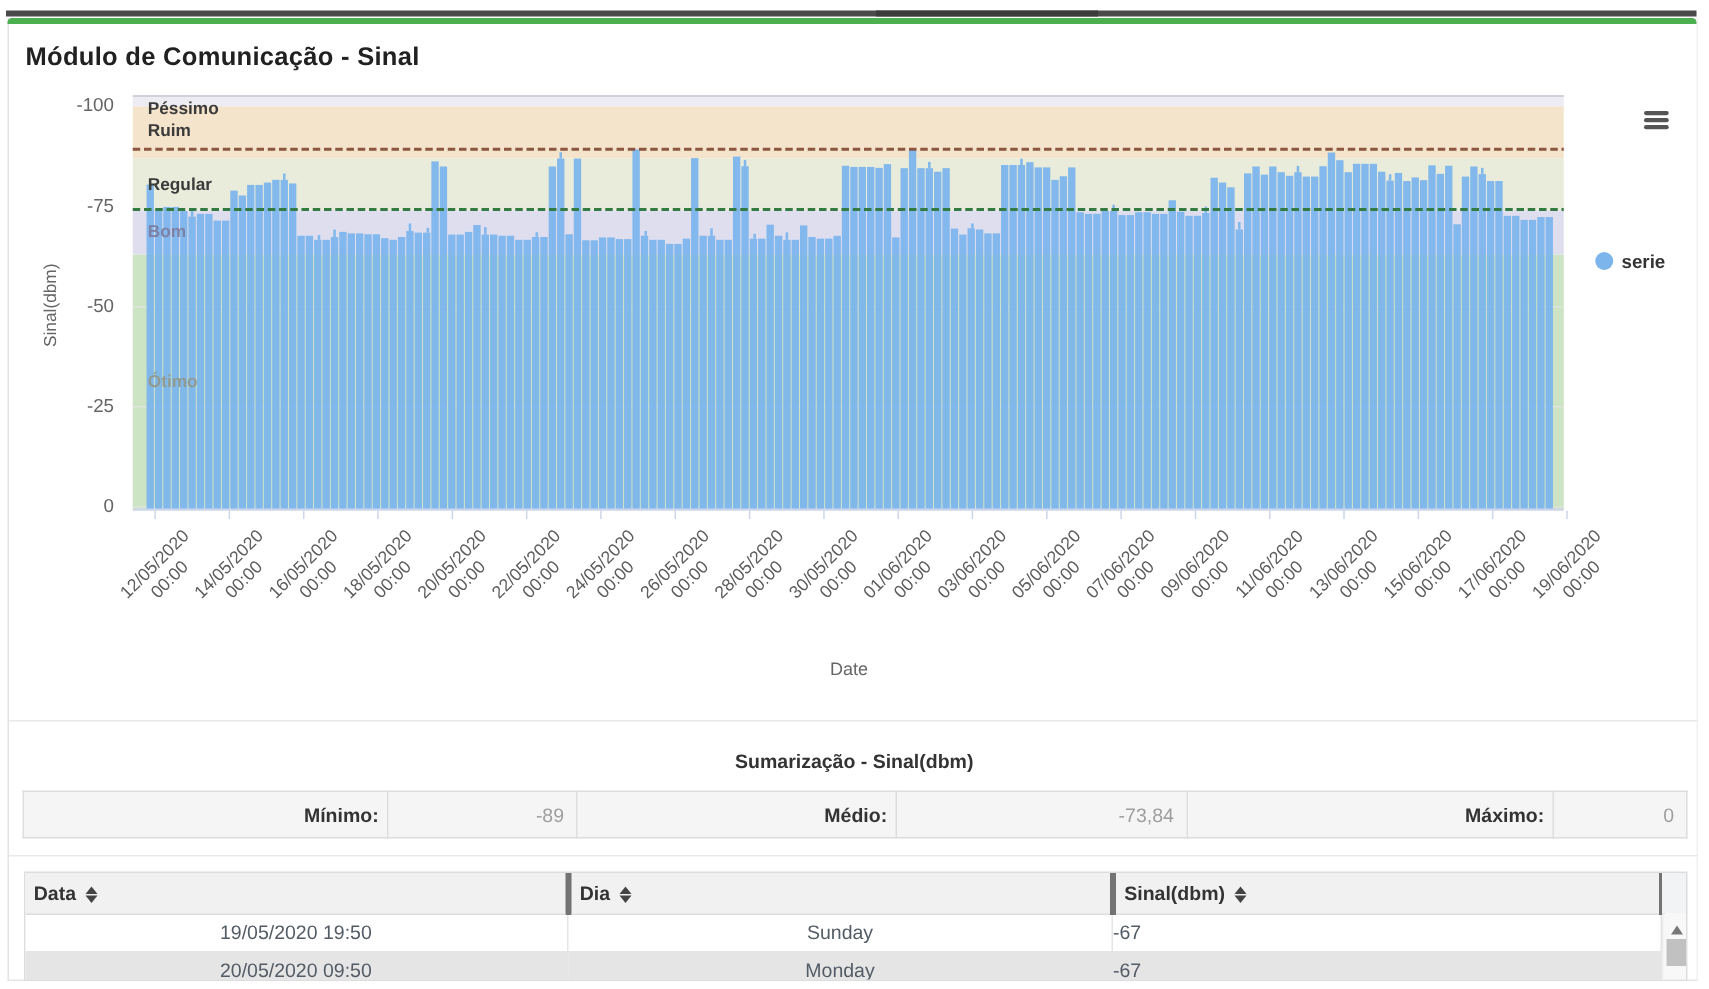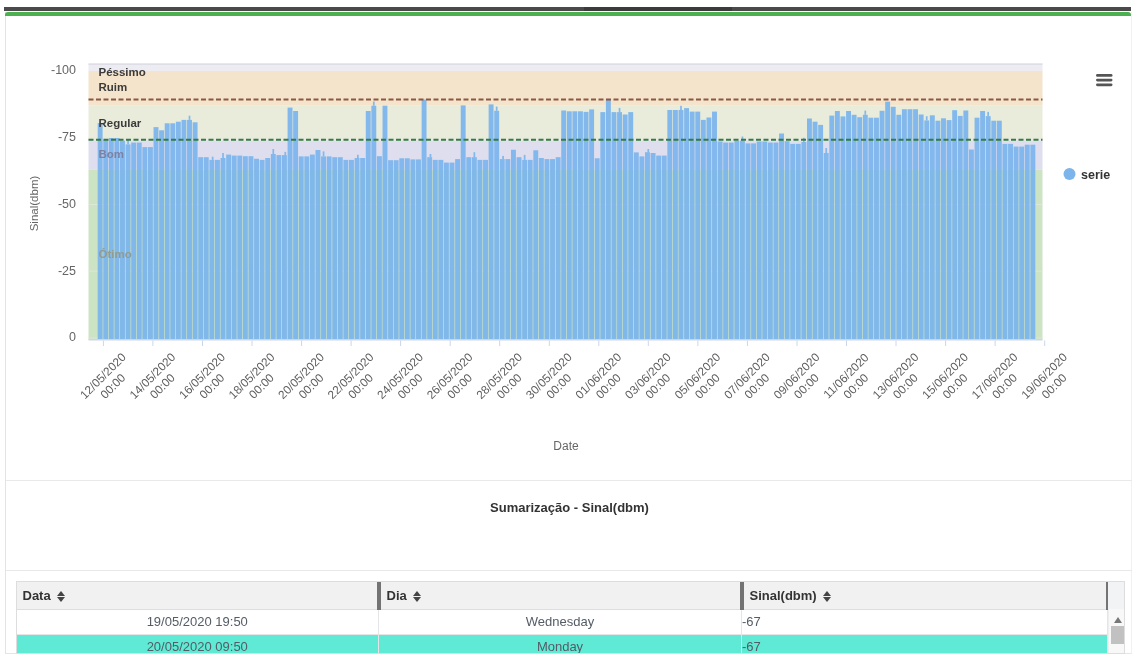"Módulo de Comunicação - Sinal" h2 { html: none -> <h2>Módulo de Comunicação - Sinal</h2> }
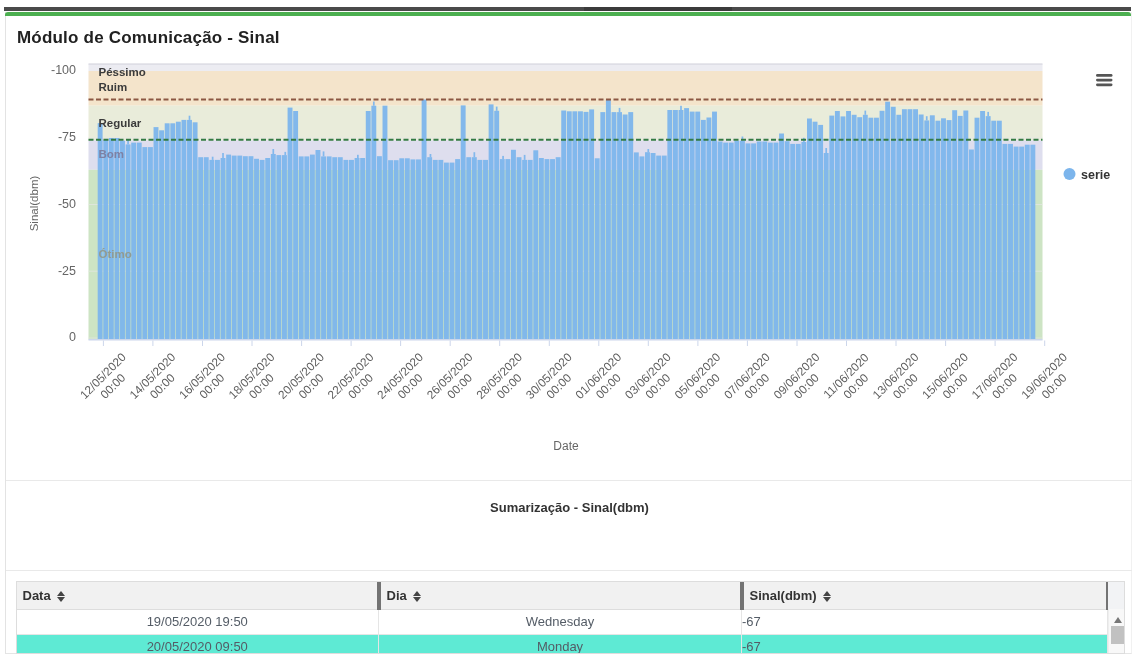"Mínimo:" table { html: none -> <table> <tbody> <tr> <td>Mínimo:</td> <td>-89</td> <td>Médio:</td> <td>-73,84</td> <td>Máximo:</td> <td>0</td> </tr> </tbody> </table> }
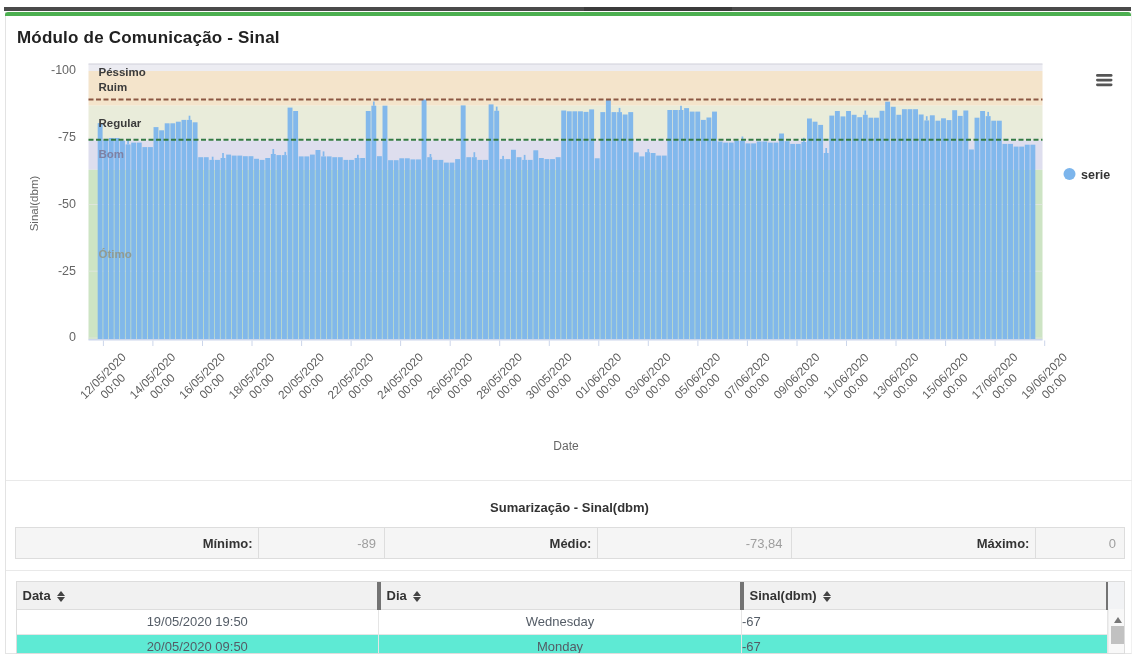"Wednesday" td { text: Wednesday -> Sunday }
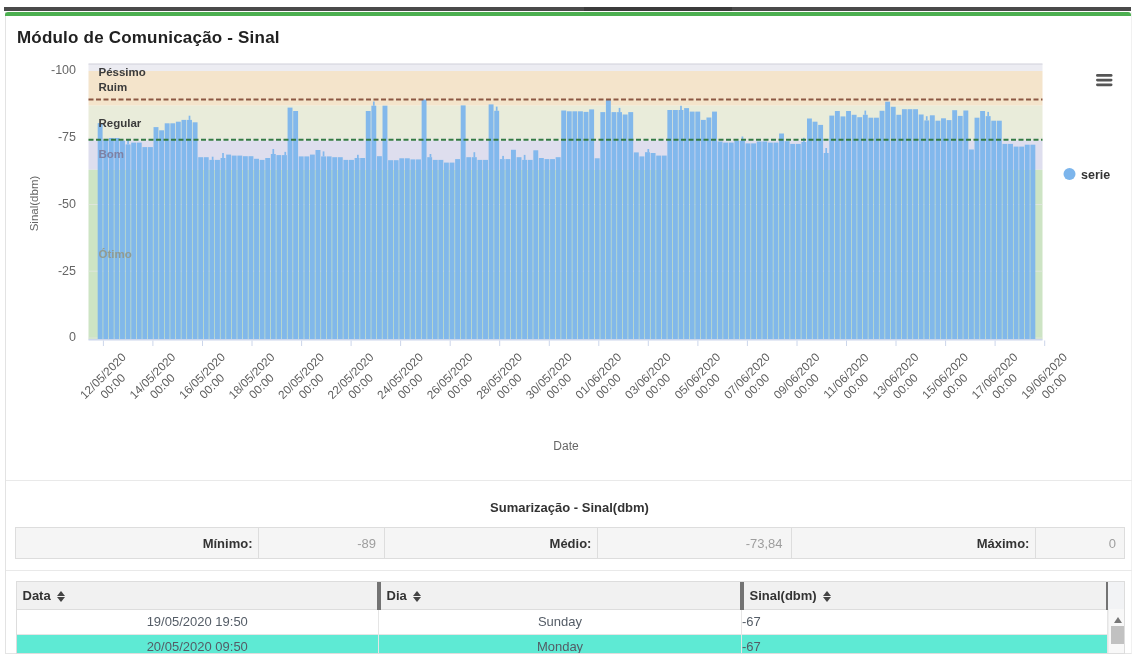"20/05/2020 09:50" #dtable tr.even td { background: #5eead4 -> #e5e5e5 }
